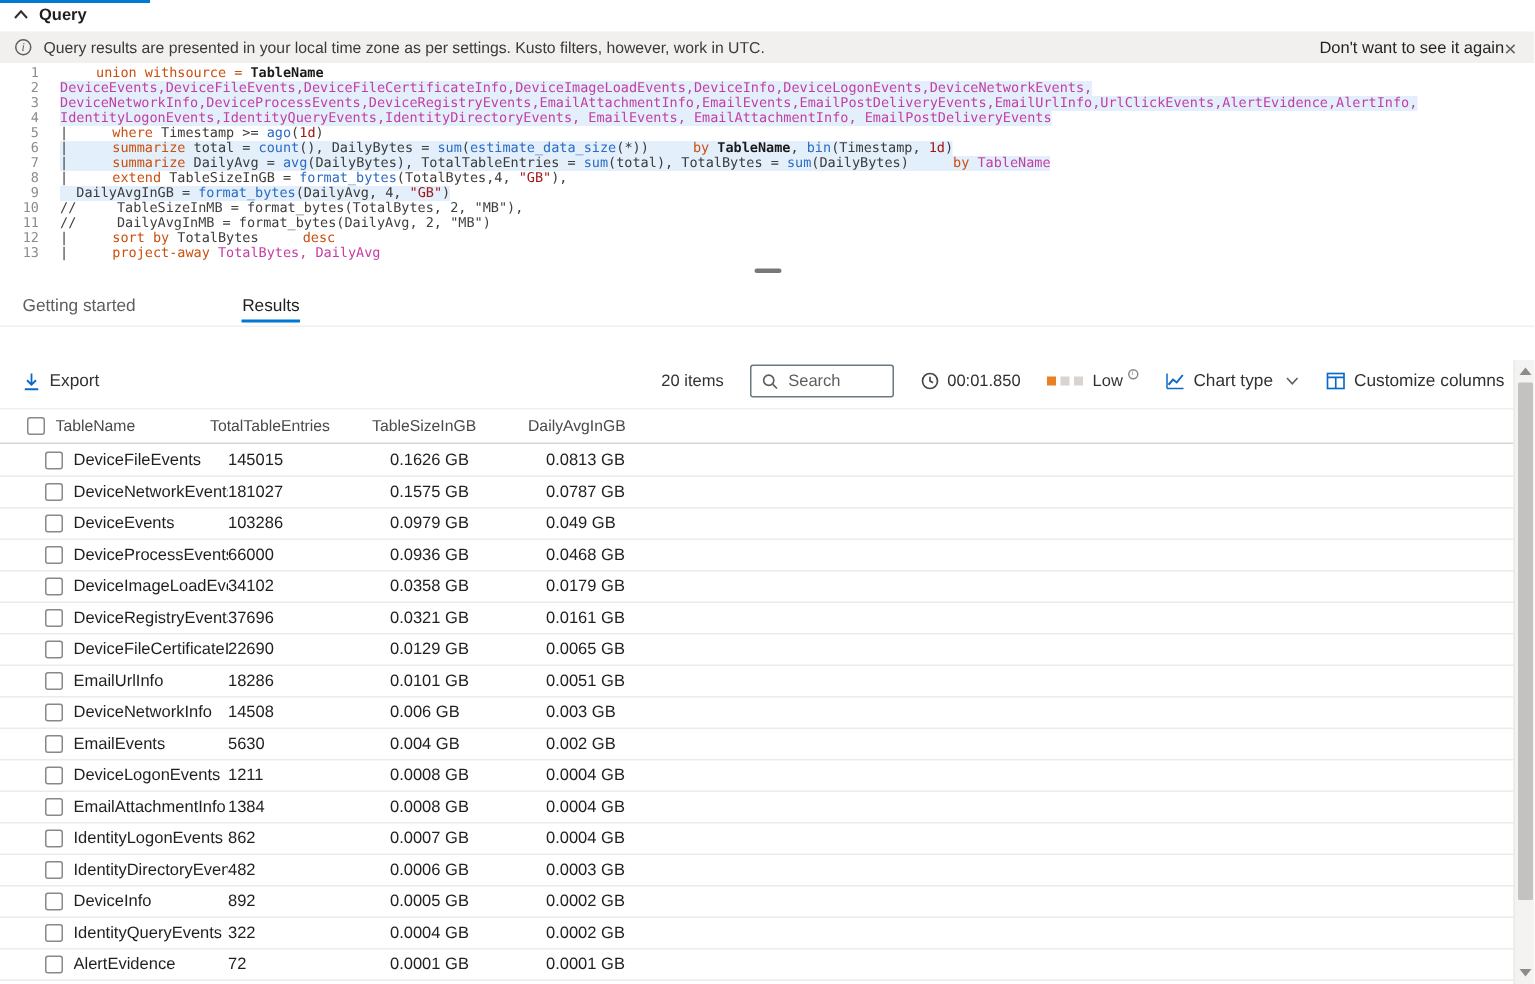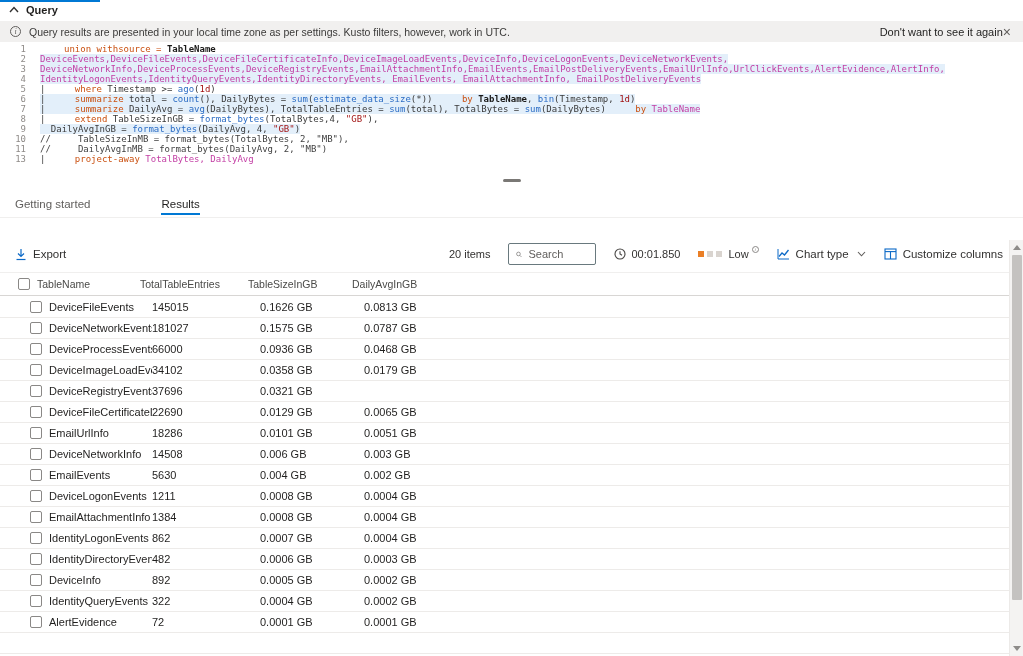"12" div.code-line { html: none -> <div> <span>12</span> <span><span>| </span><span>sort by </span><span>TotalBytes </span><span>desc</span></span> </div> }
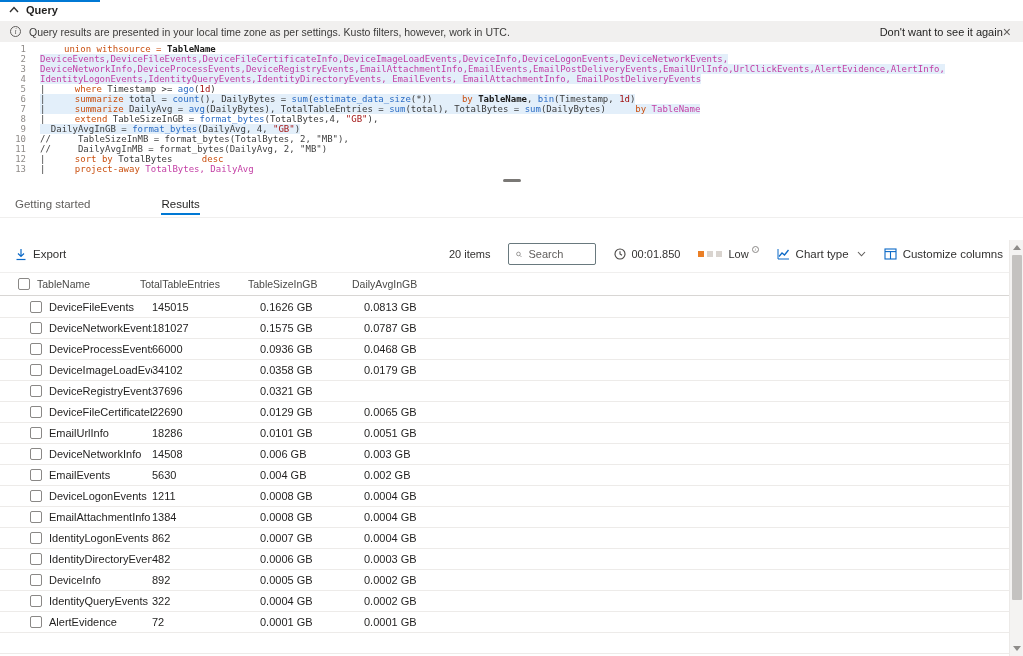"Search" .searchbox { width: 88px -> 96px }
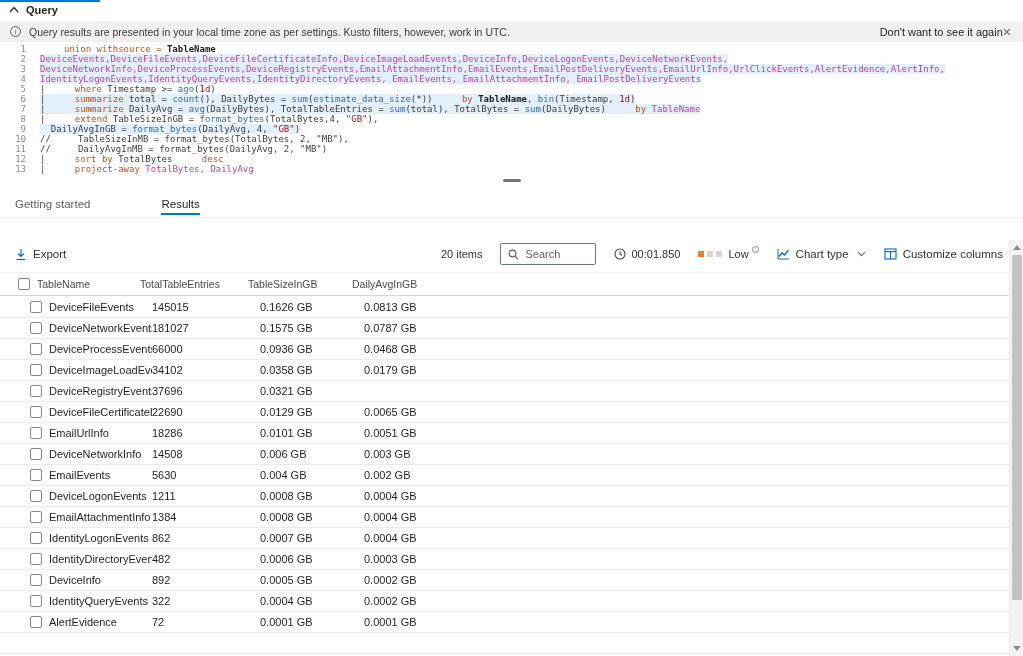"DeviceEvents" div.grid-row { html: none -> <div> <div> <div></div> </div> <div>DeviceEvents</div> <div>103286</div> <div>0.0979 GB</div> <div>0.049 GB</div> </div> }
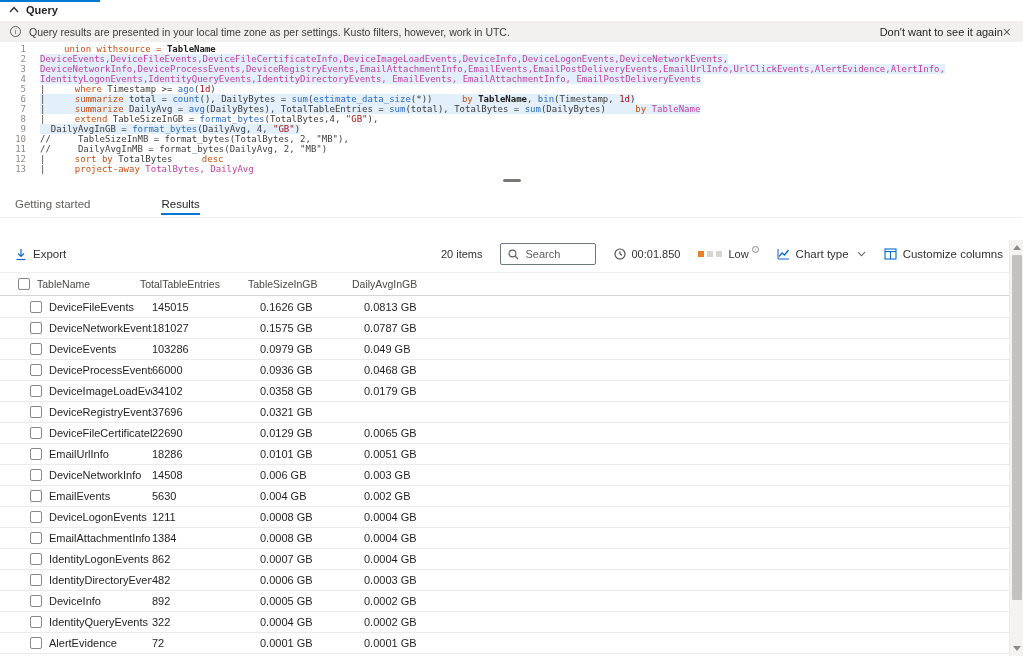"0.0161 GB" div.cell { html: none -> <div>0.0161 GB</div> }
